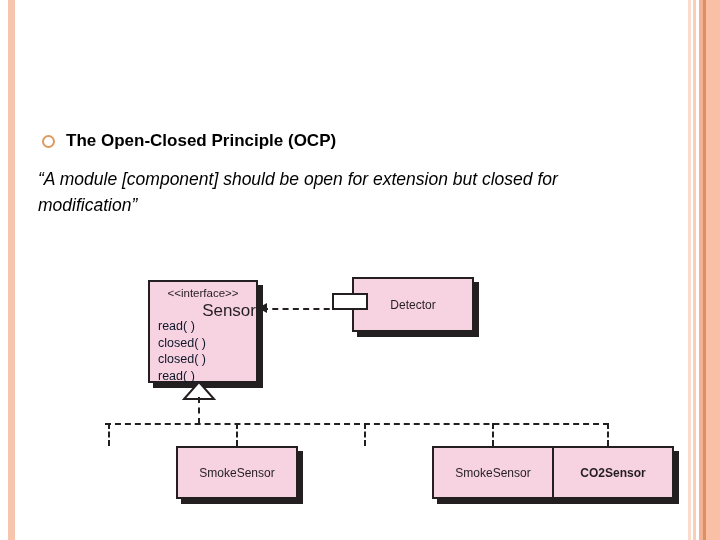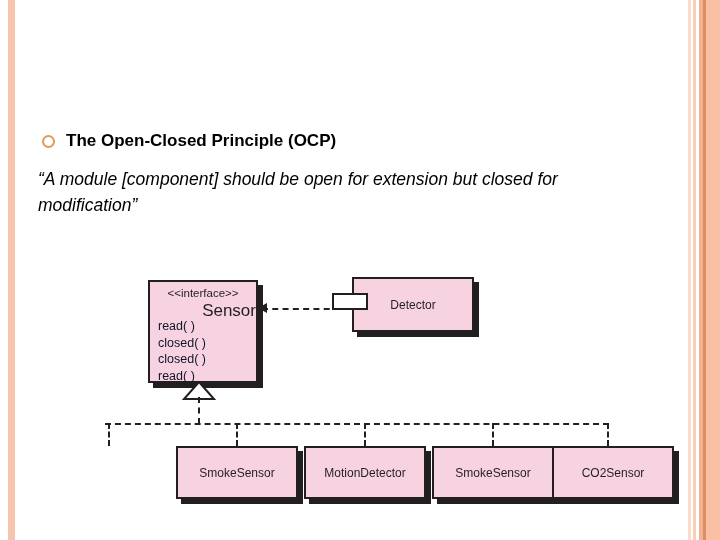"MotionDetector" div.umlbox { html: <div> <div>MotionDetector</div> </div> -> none }
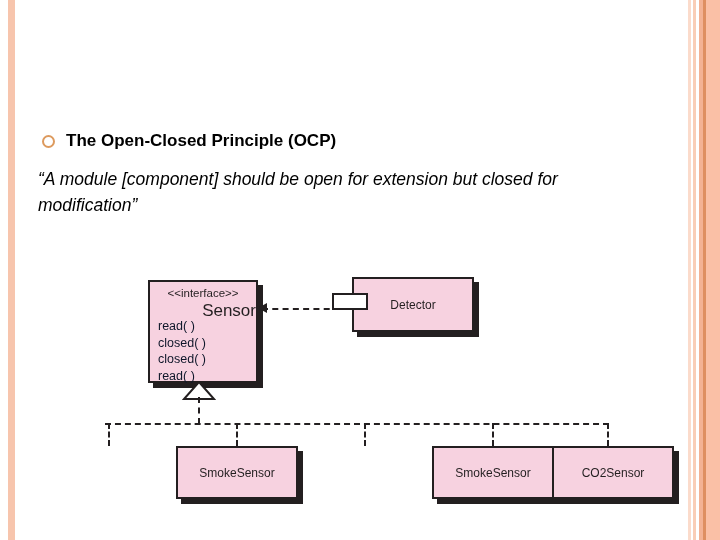"CO2Sensor" #sub4 { font-weight: none -> bold }
